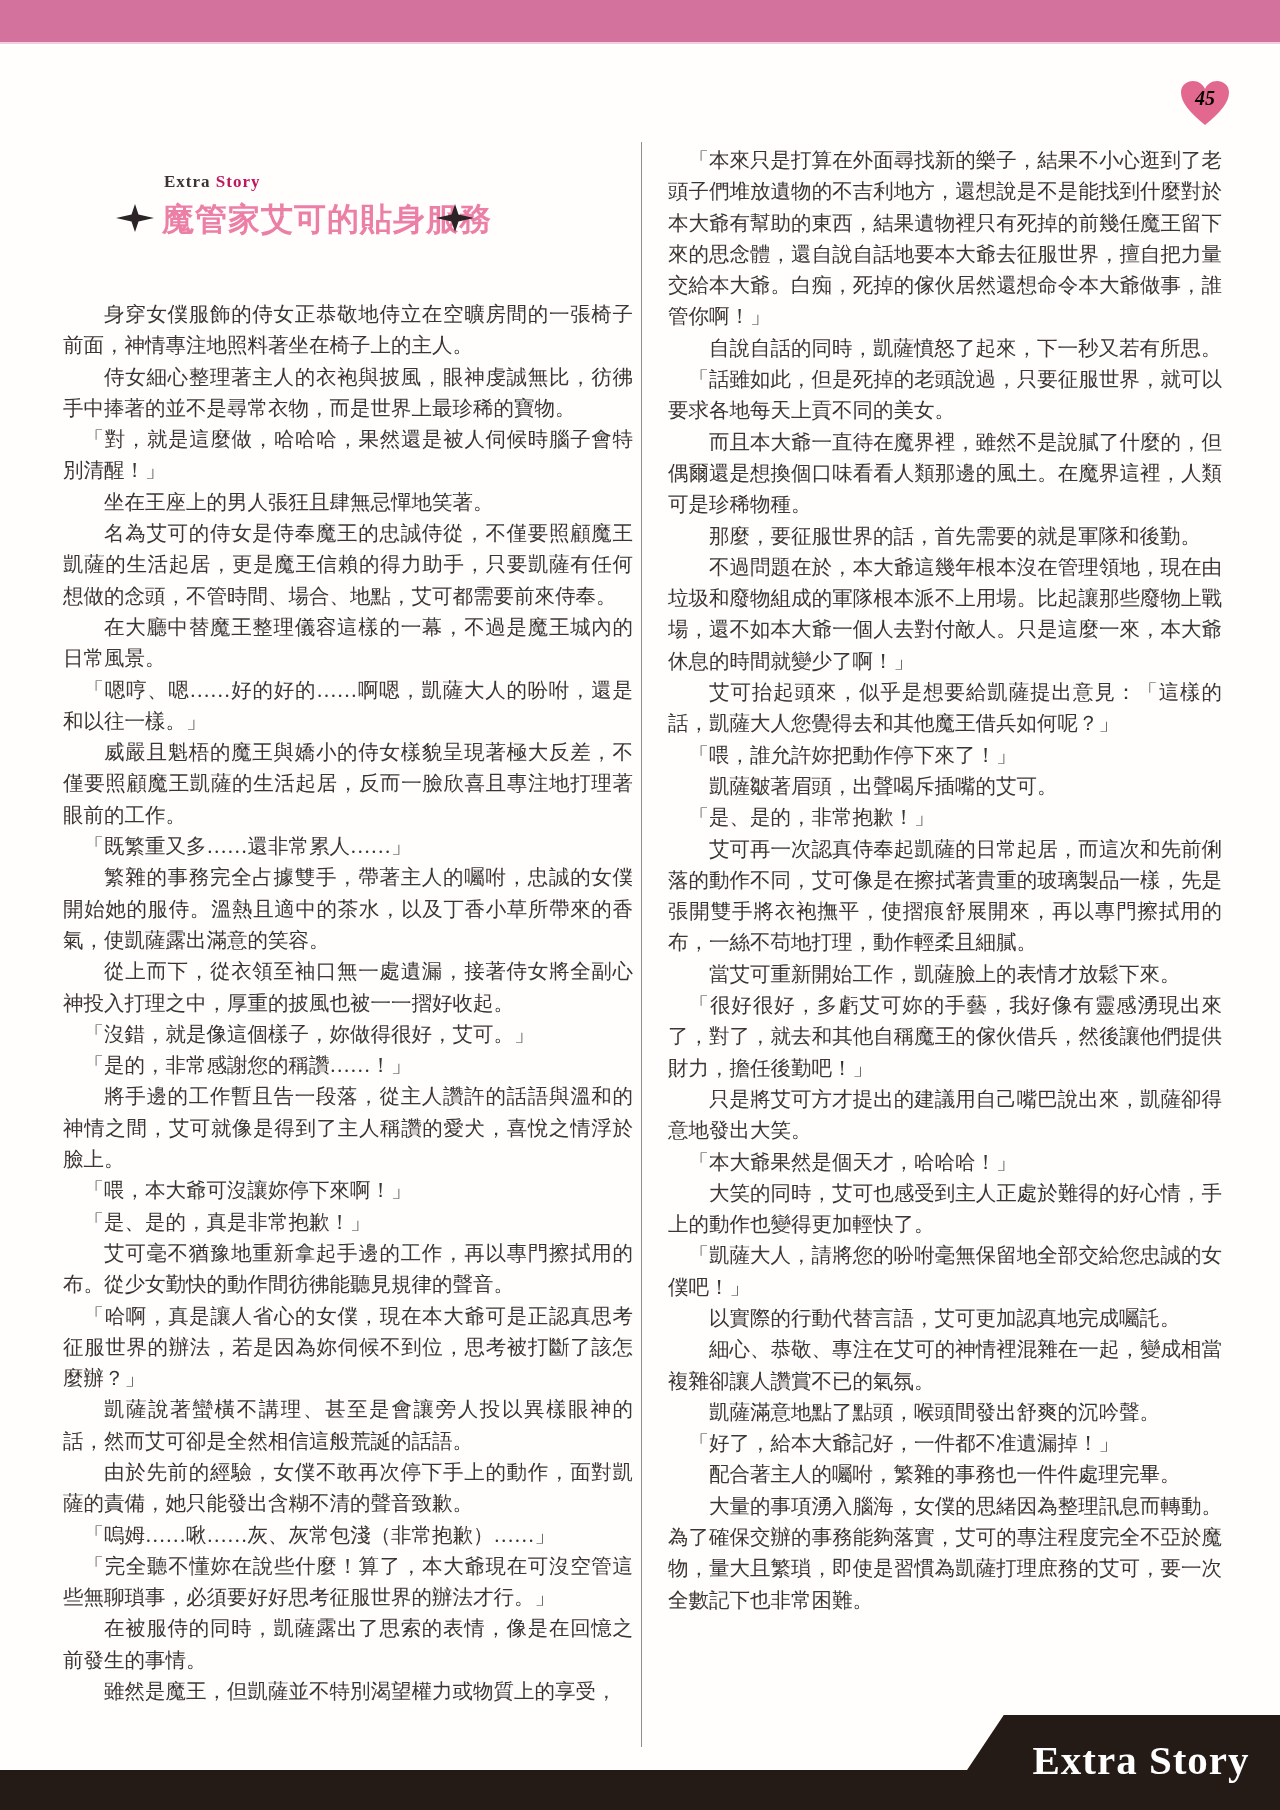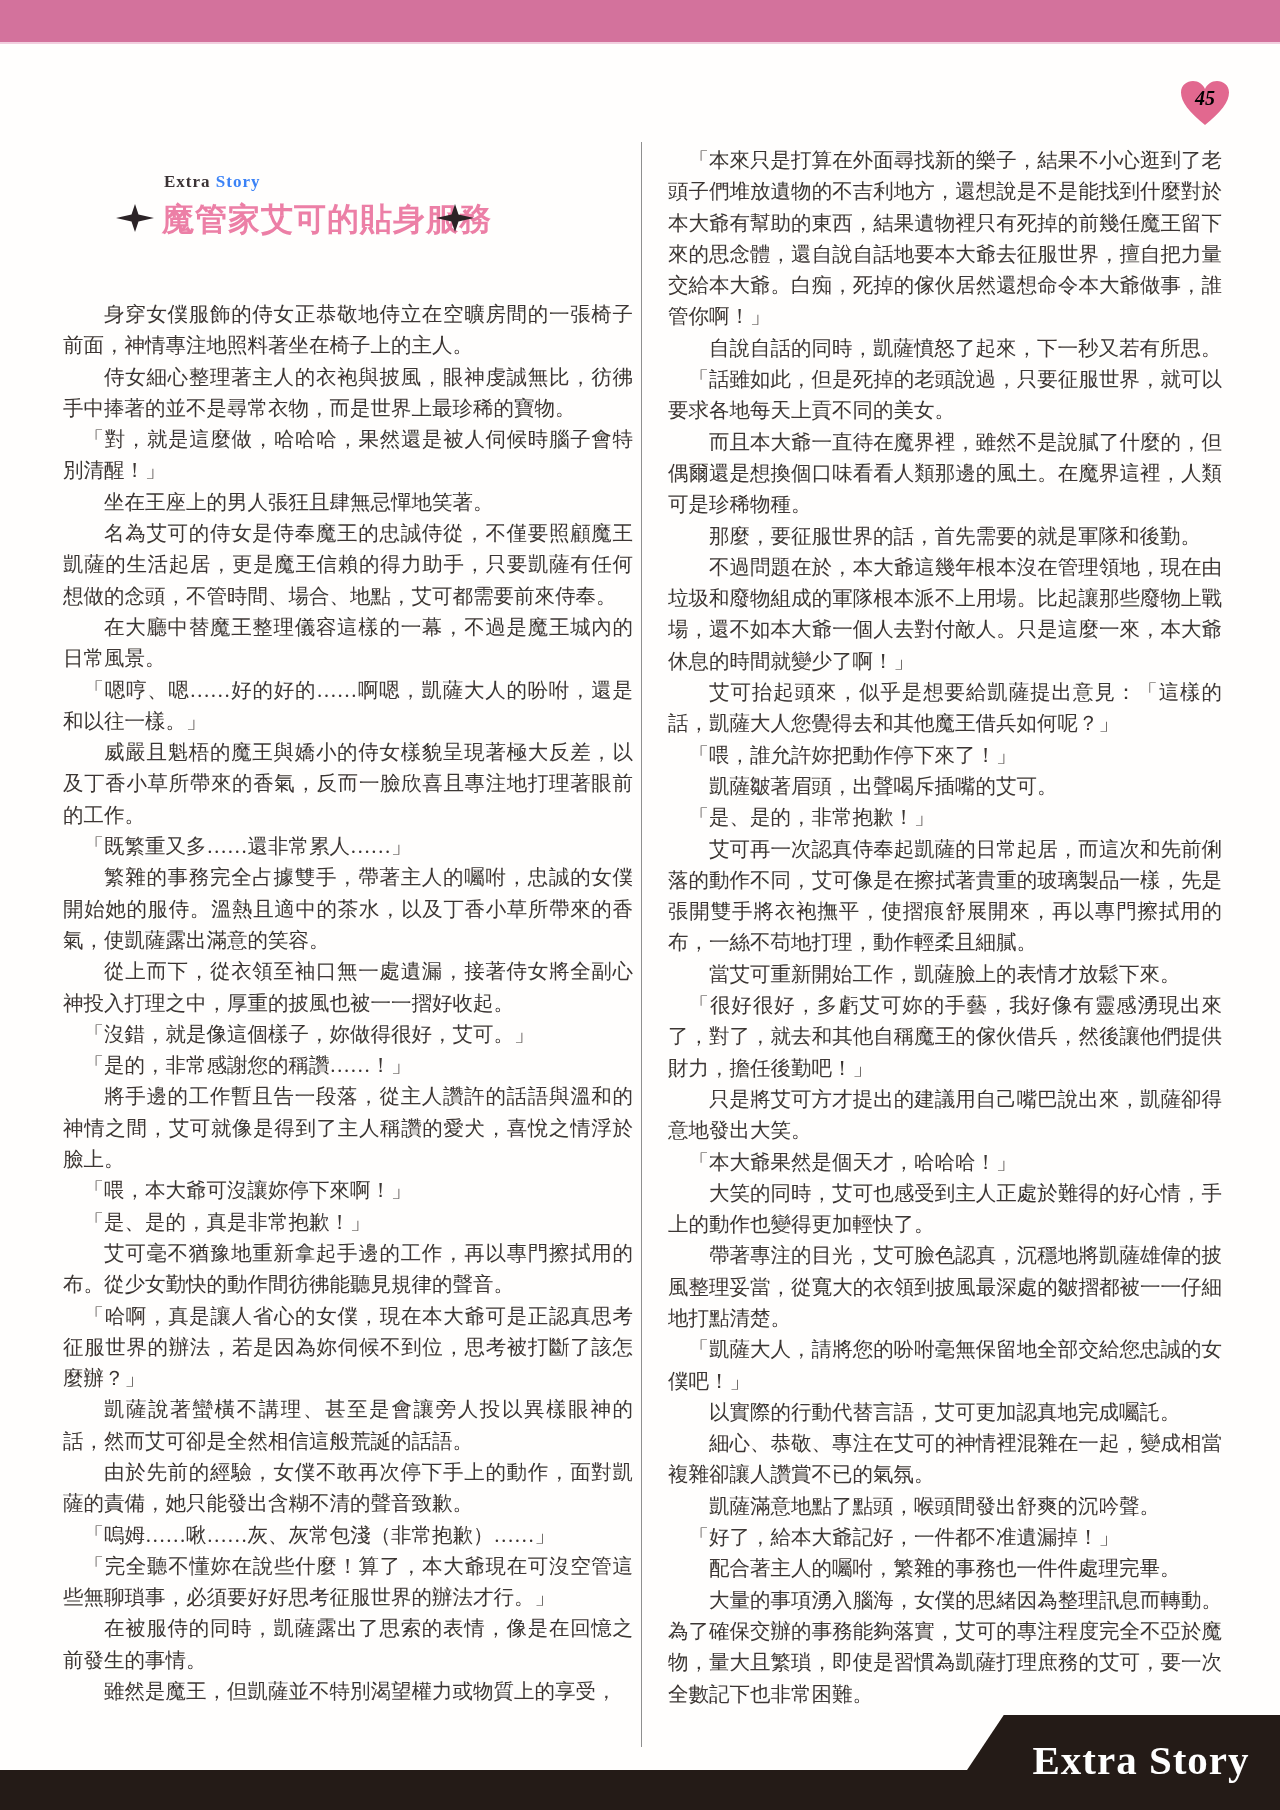"Story" .ey-story { color: #3b82f6 -> #be185d }
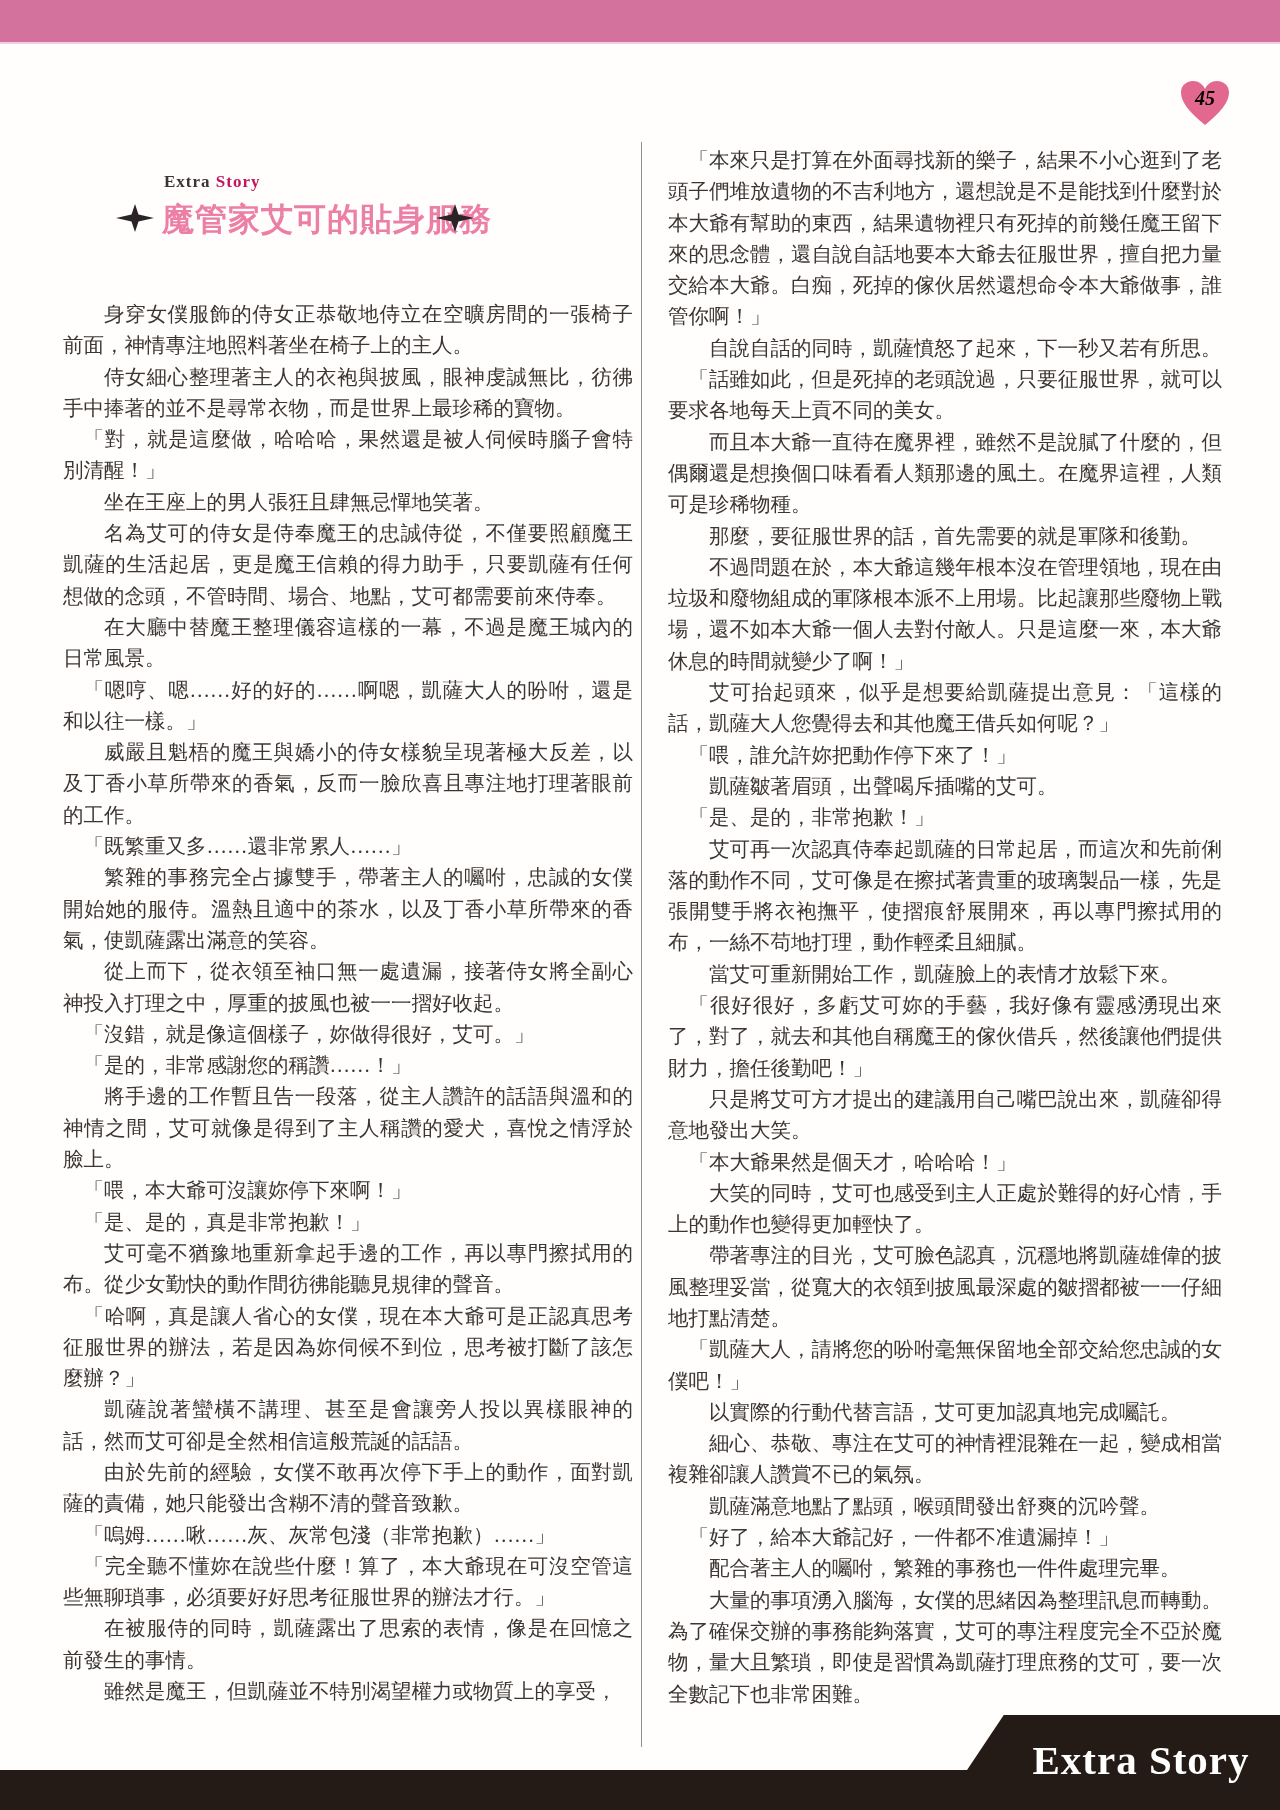"威嚴且魁梧的魔王與嬌小的侍女樣貌呈現著極大反差，以及丁香小草所帶來的香氣，反而一" p { text: 以及丁香小草所帶來的香氣 -> 不僅要照顧魔王凱薩的生活起居 }
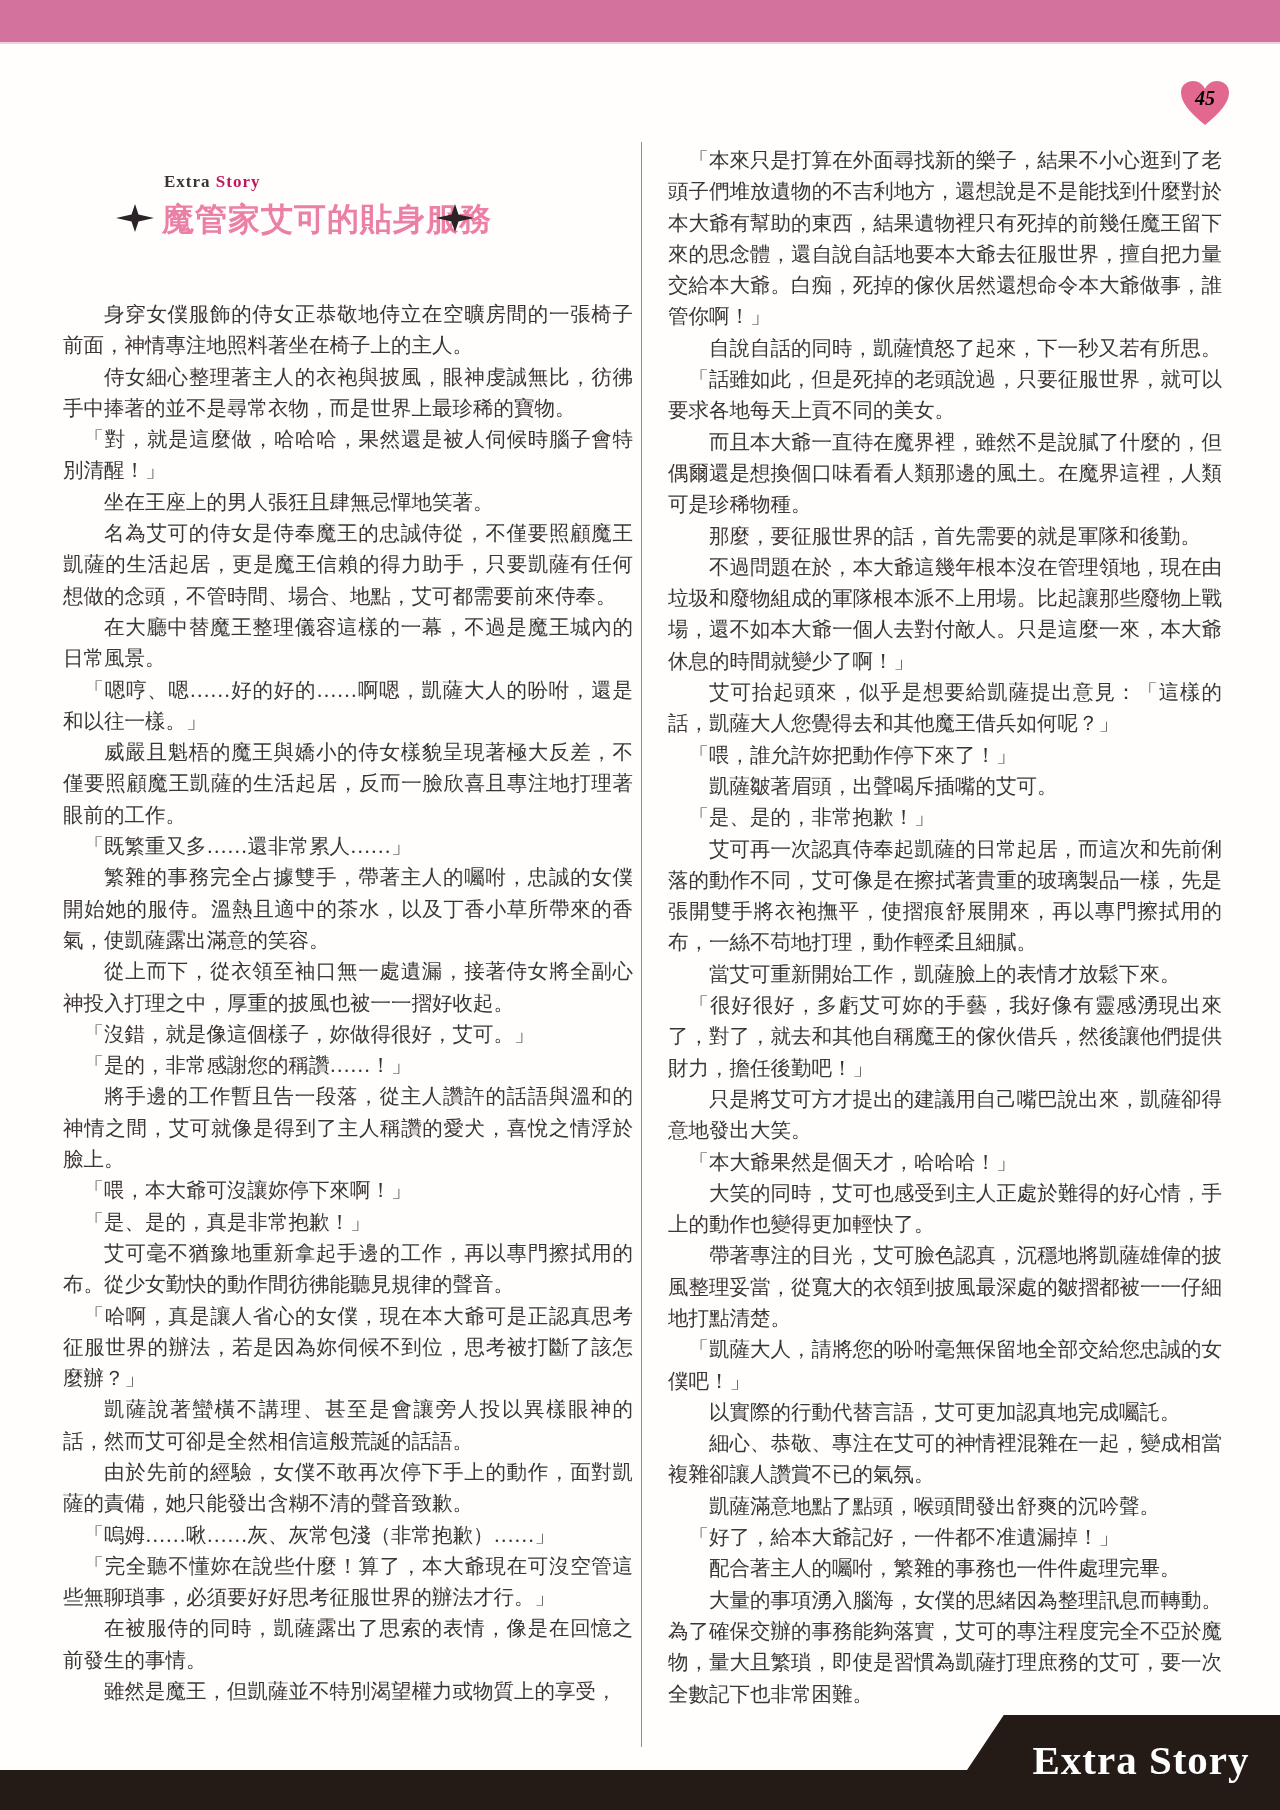"帶著專注的目光，艾可臉色認真，沉穩地將凱薩雄偉的披風整理妥當，從寬大的衣領到披風" p { html: <p>帶著專注的目光，艾可臉色認真，沉穩地將凱薩雄偉的披風整理妥當，從寬大的衣領到披風最深處的皺摺都被一一仔細地打點清楚。</p> -> none }
